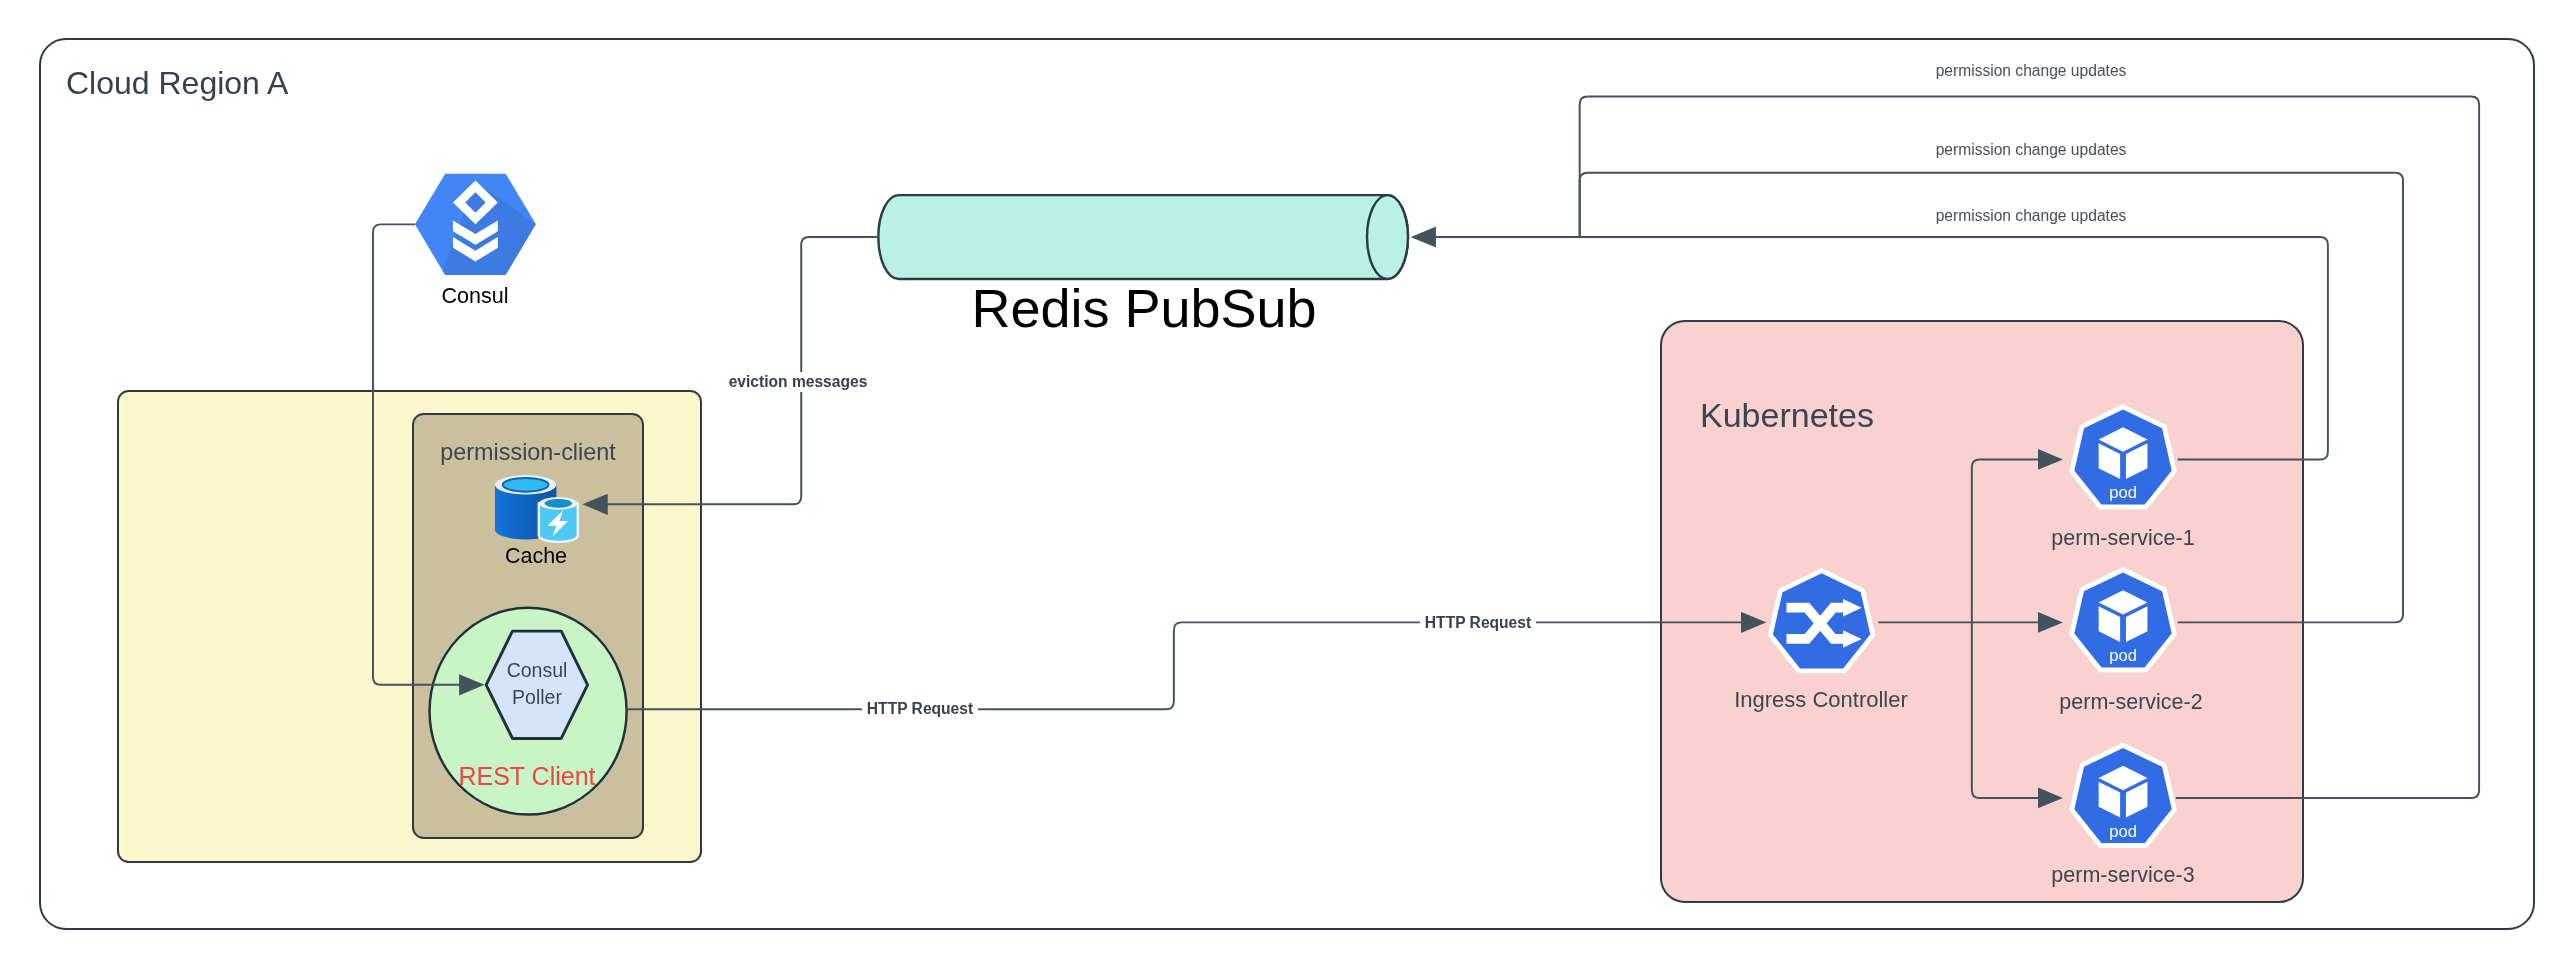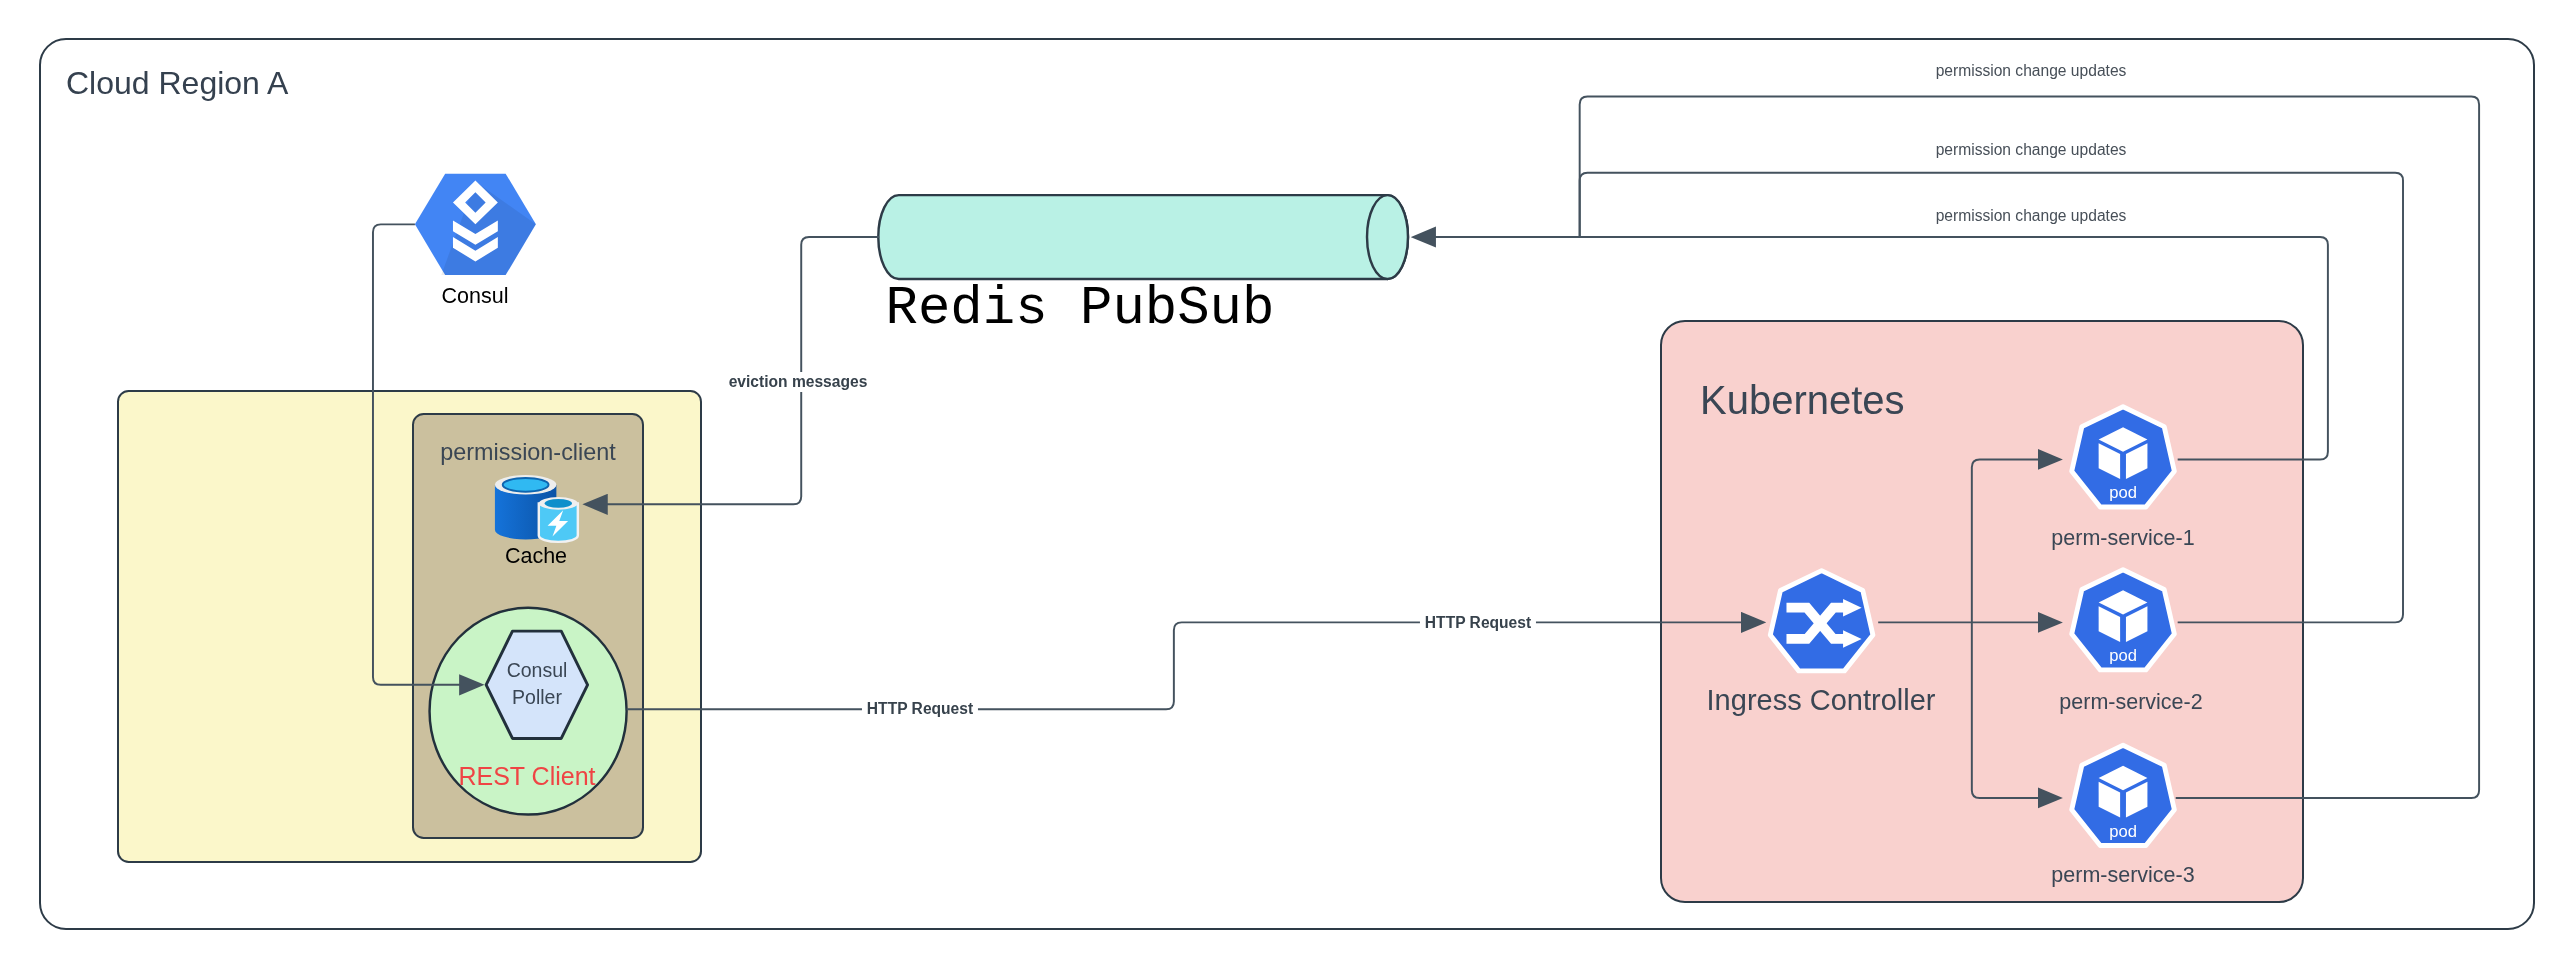"Redis PubSub" #redis-label { font-family: Liberation Mono, monospace -> none; left: 1080px -> 1144px }
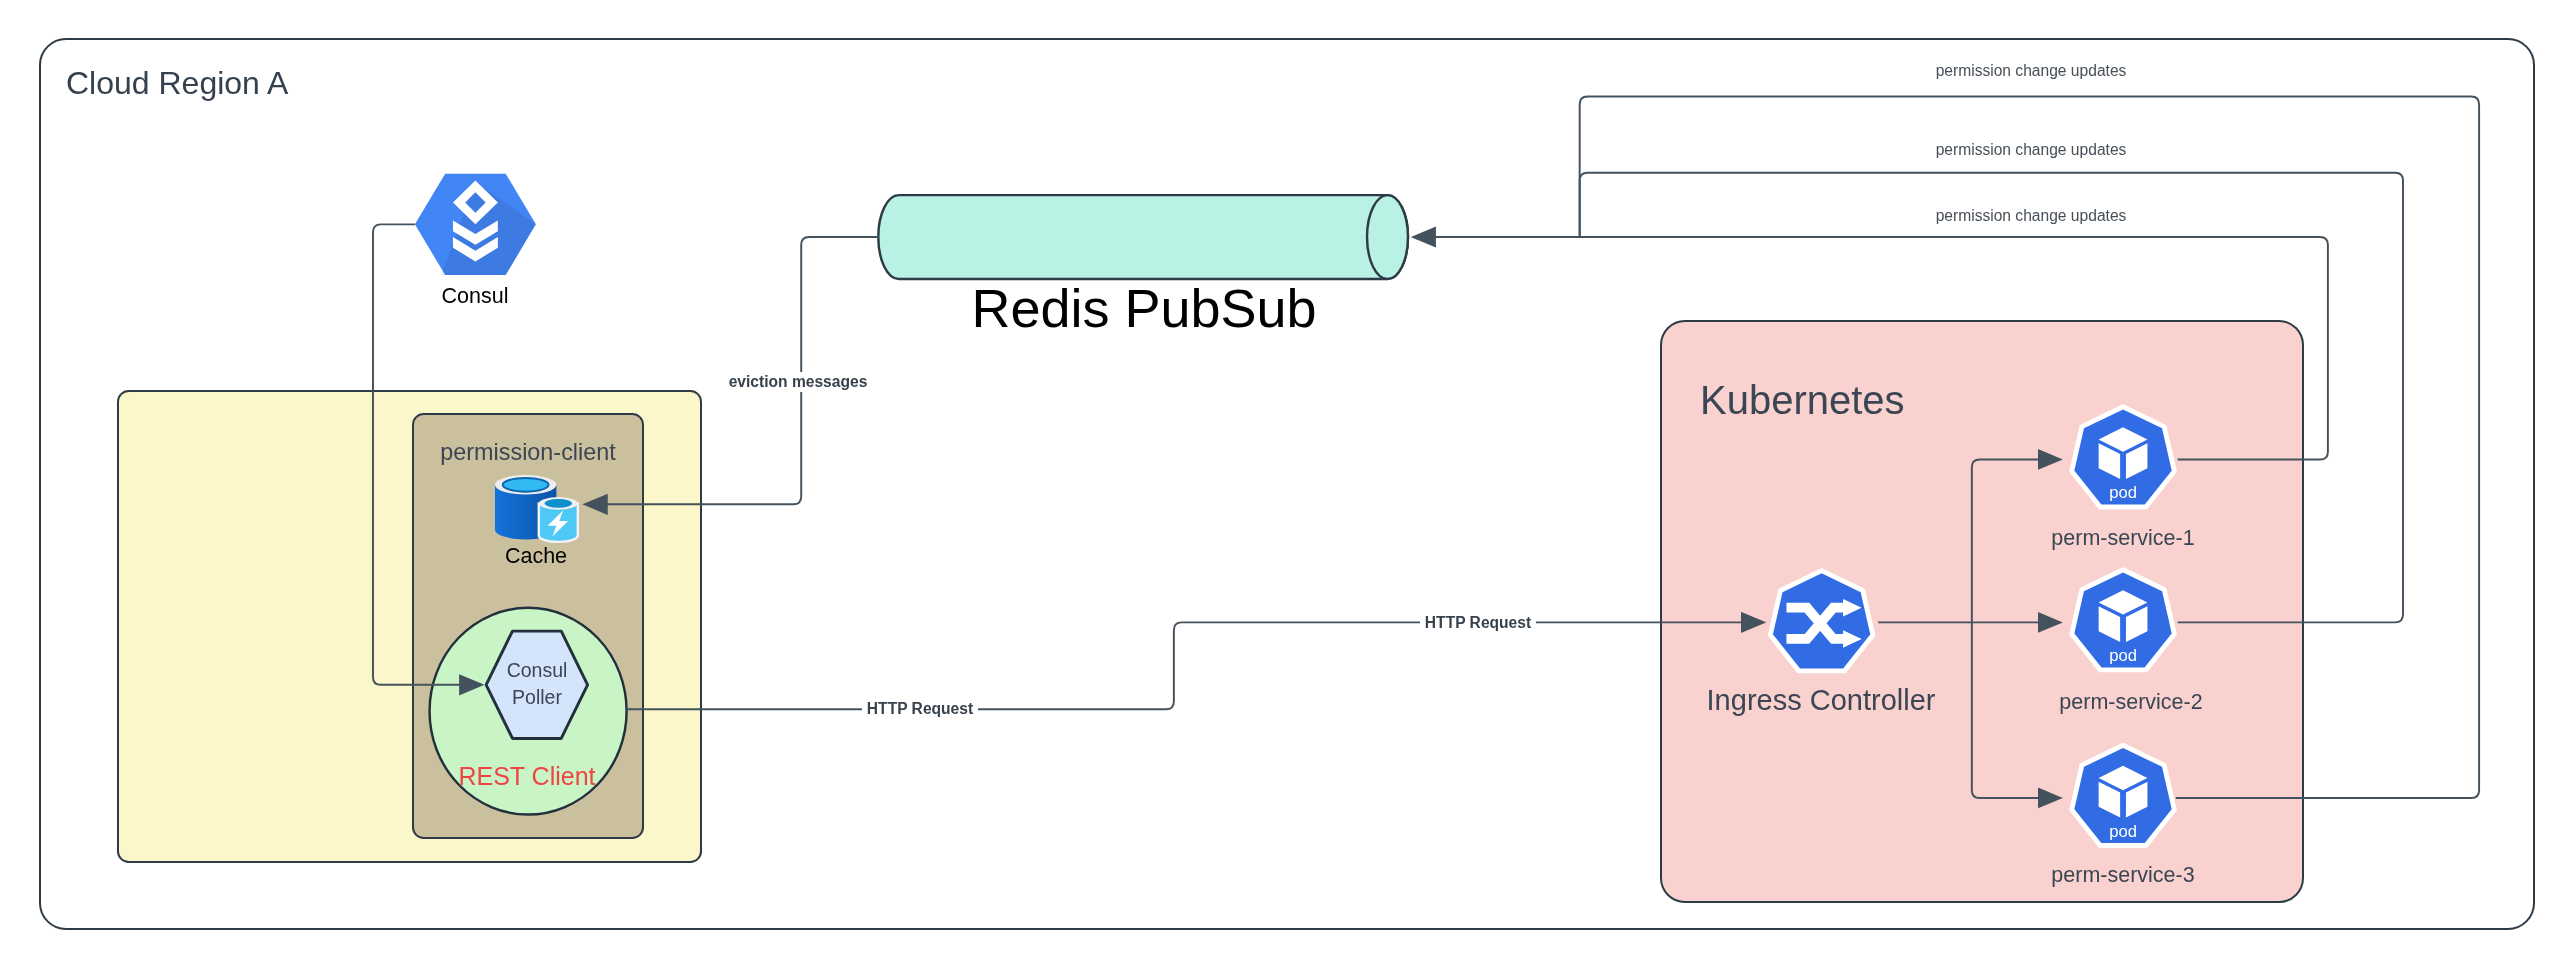"Kubernetes" #k8s-label { font-size: 40px -> 34px; top: 378px -> 396px }
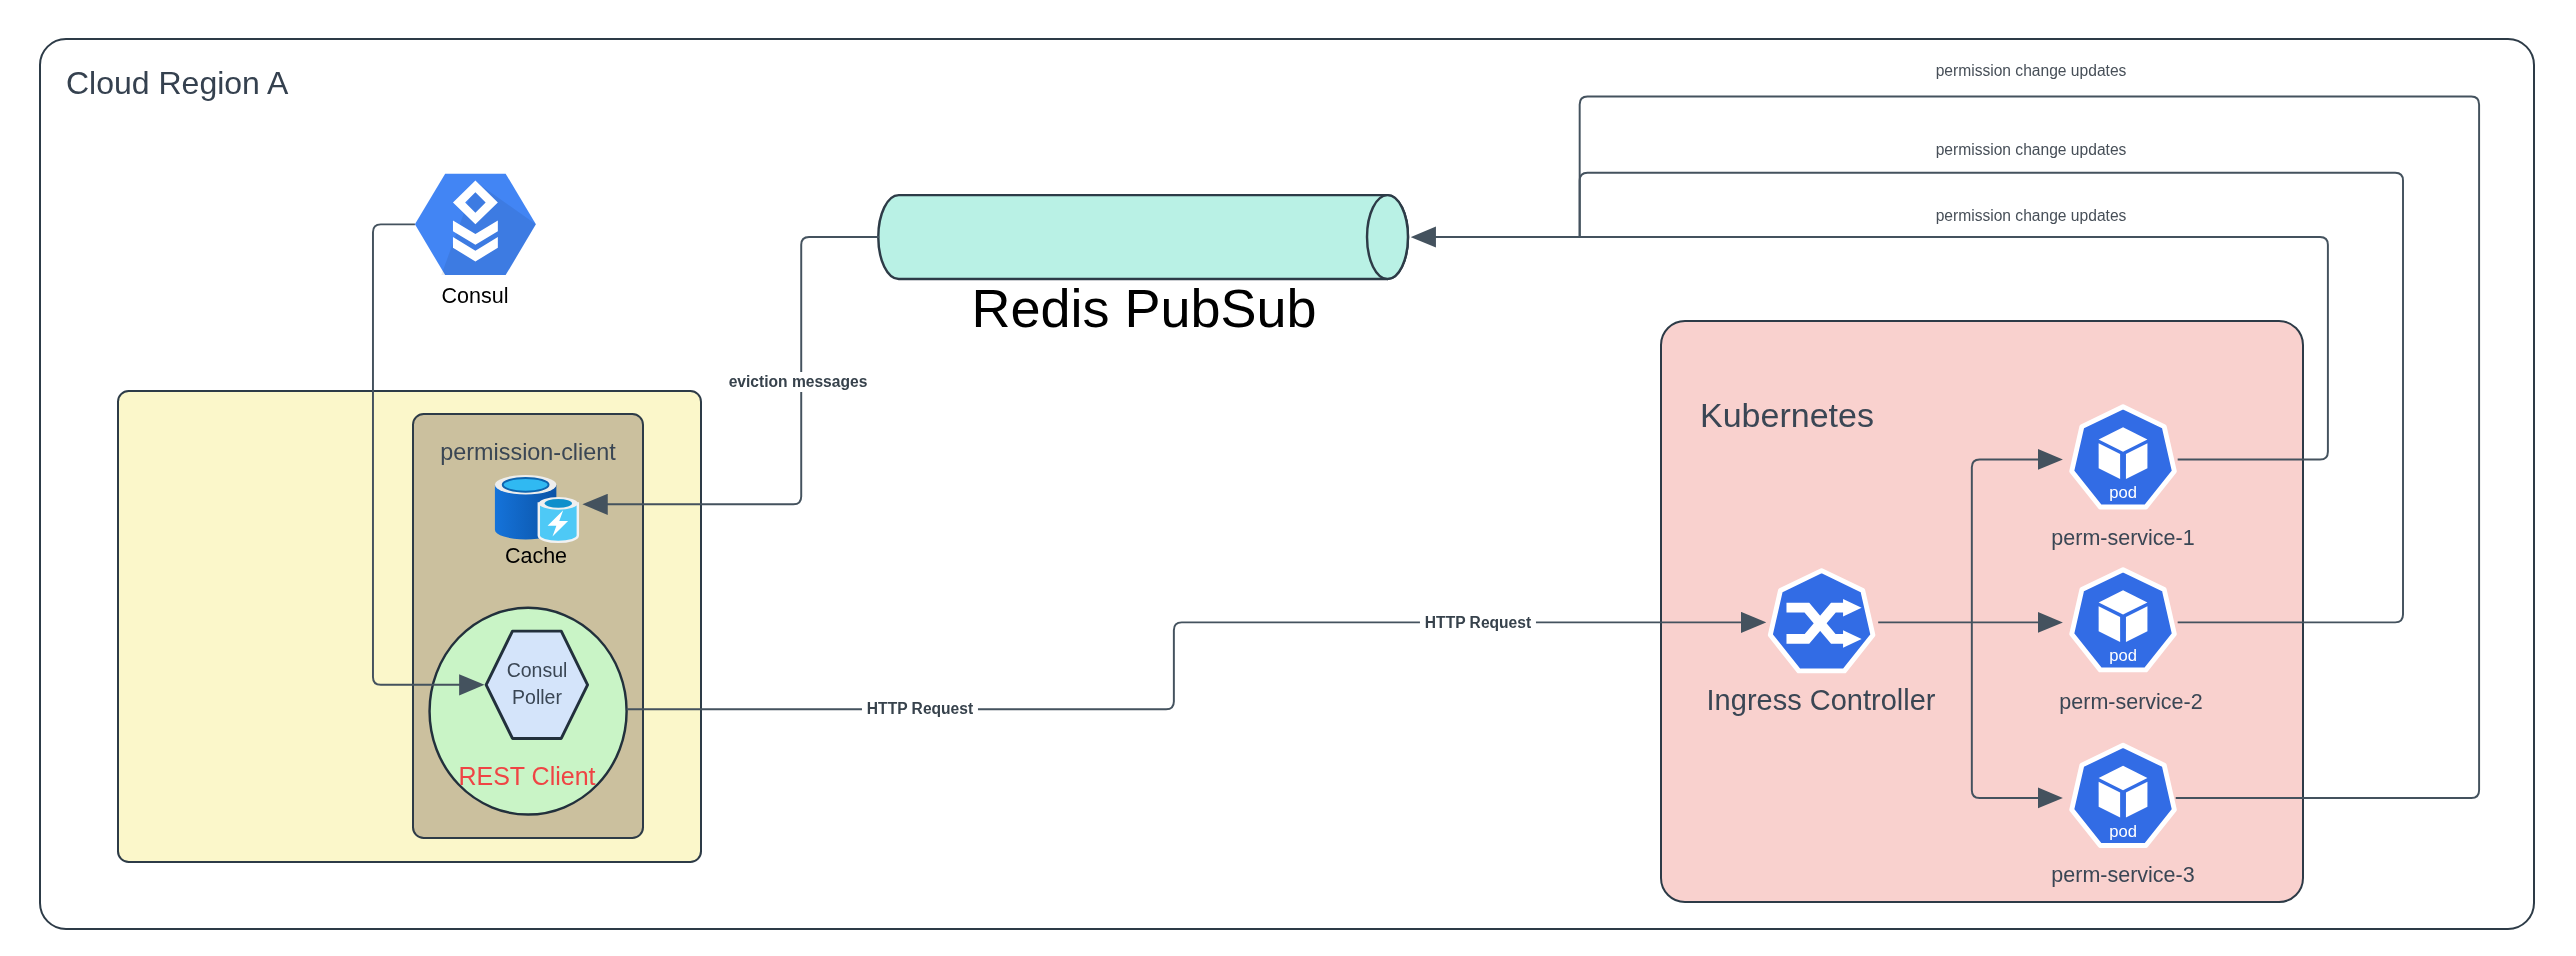"Ingress Controller" #ingress-label { font-size: 29px -> 22px }
